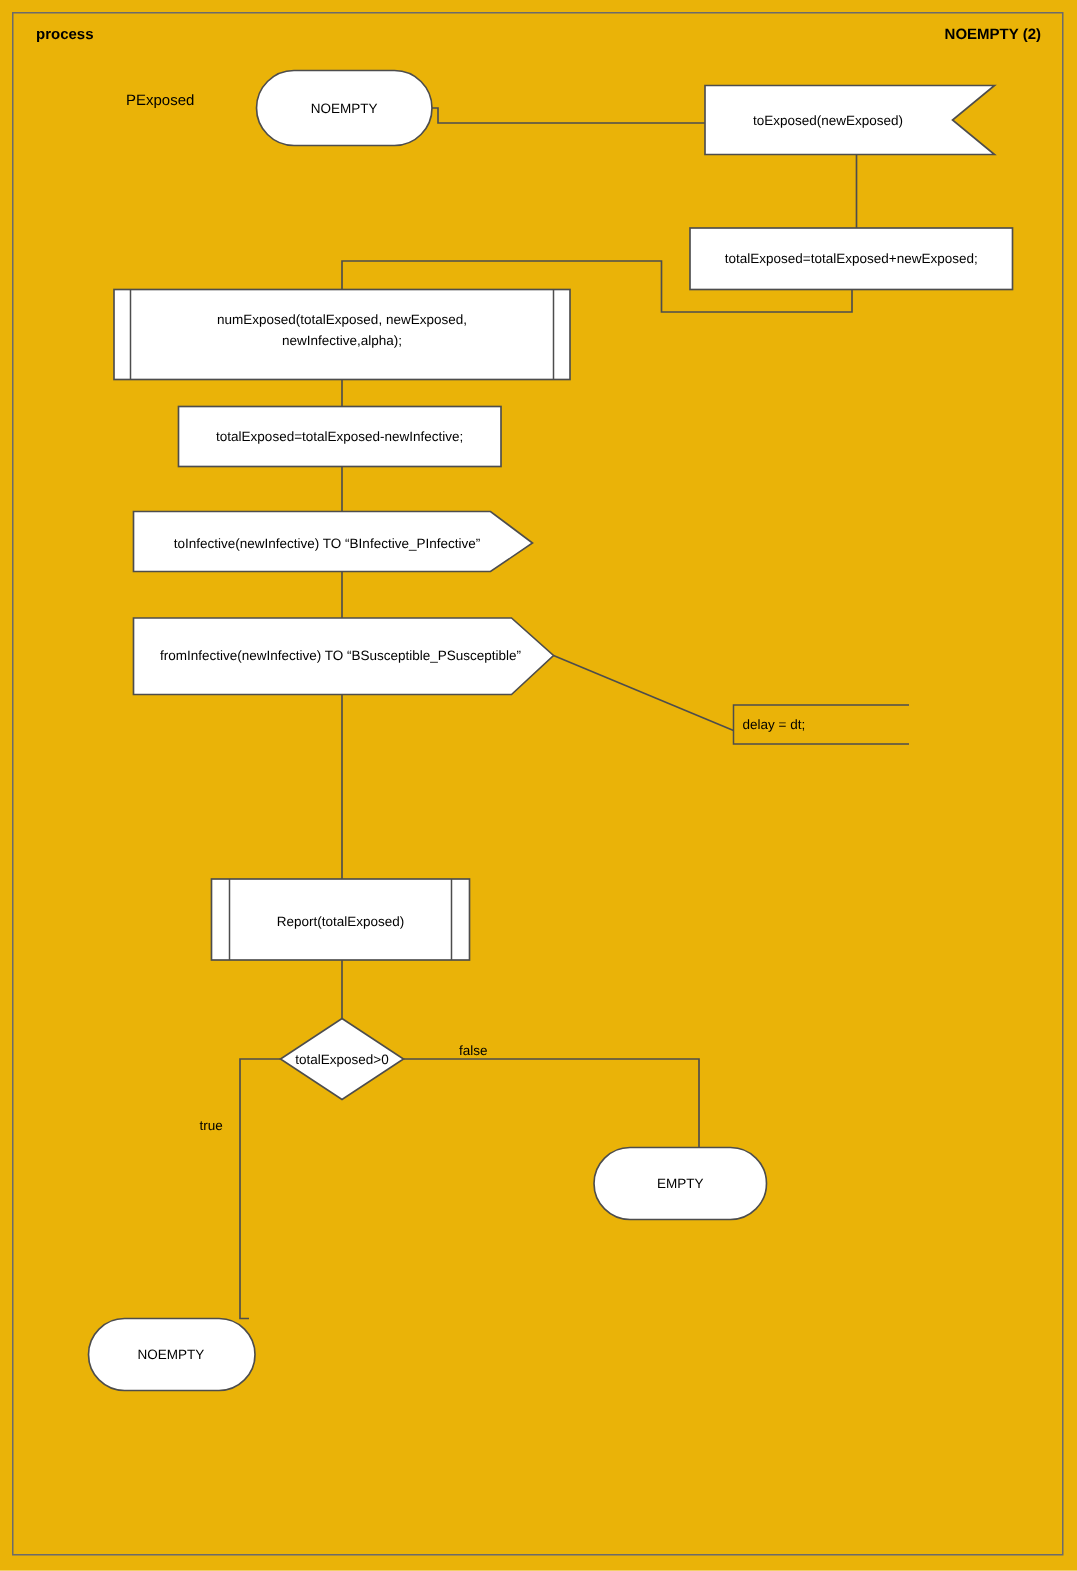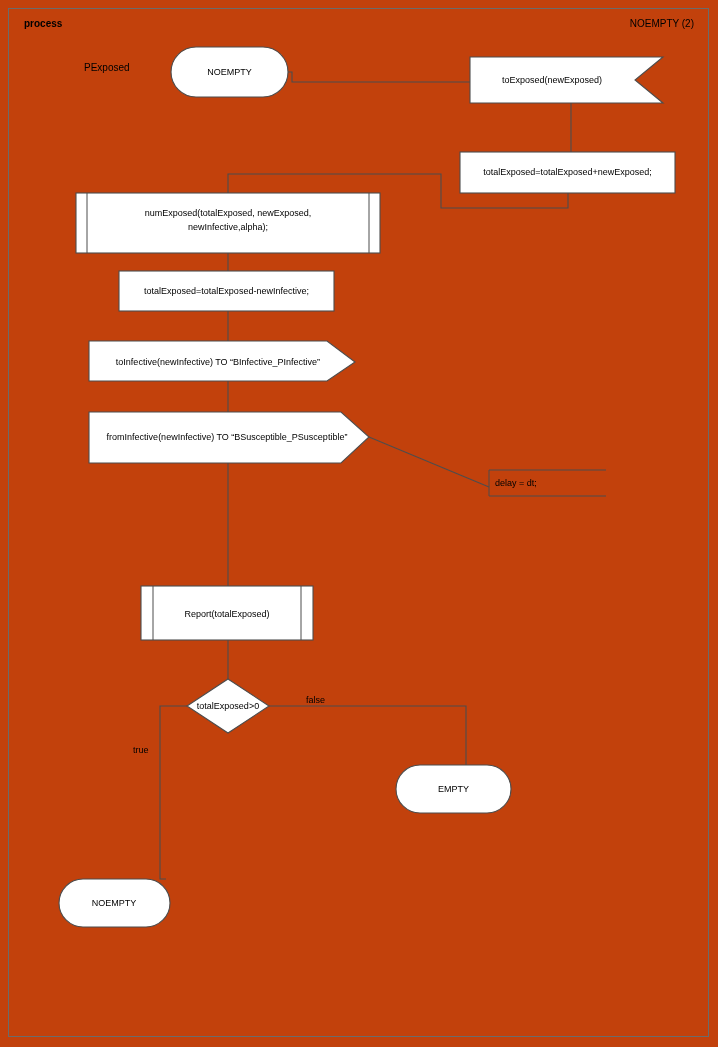"process" #page { background: #c2410c -> #eab308 }
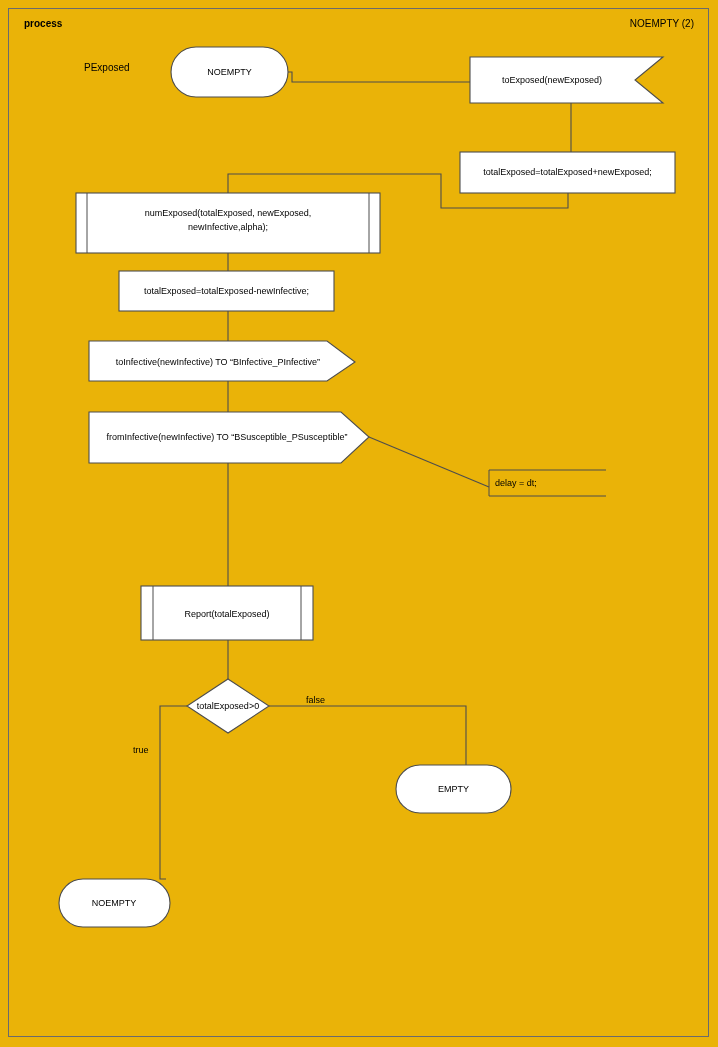"NOEMPTY (2)" .hdr-right { font-weight: normal -> bold }
